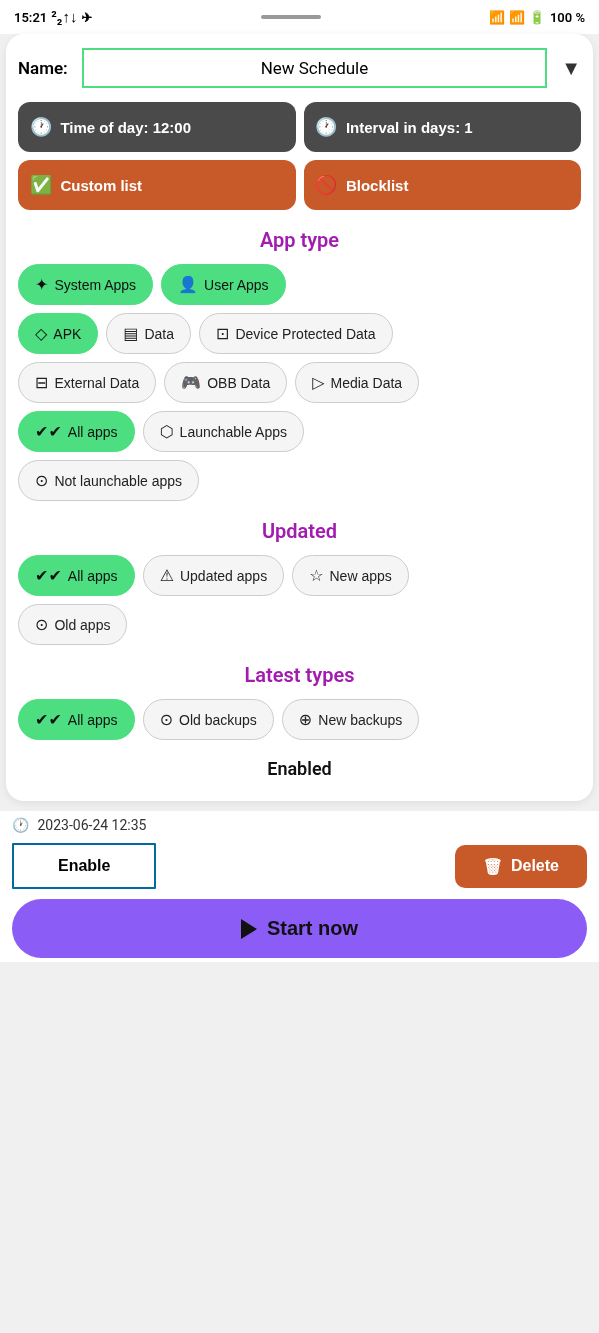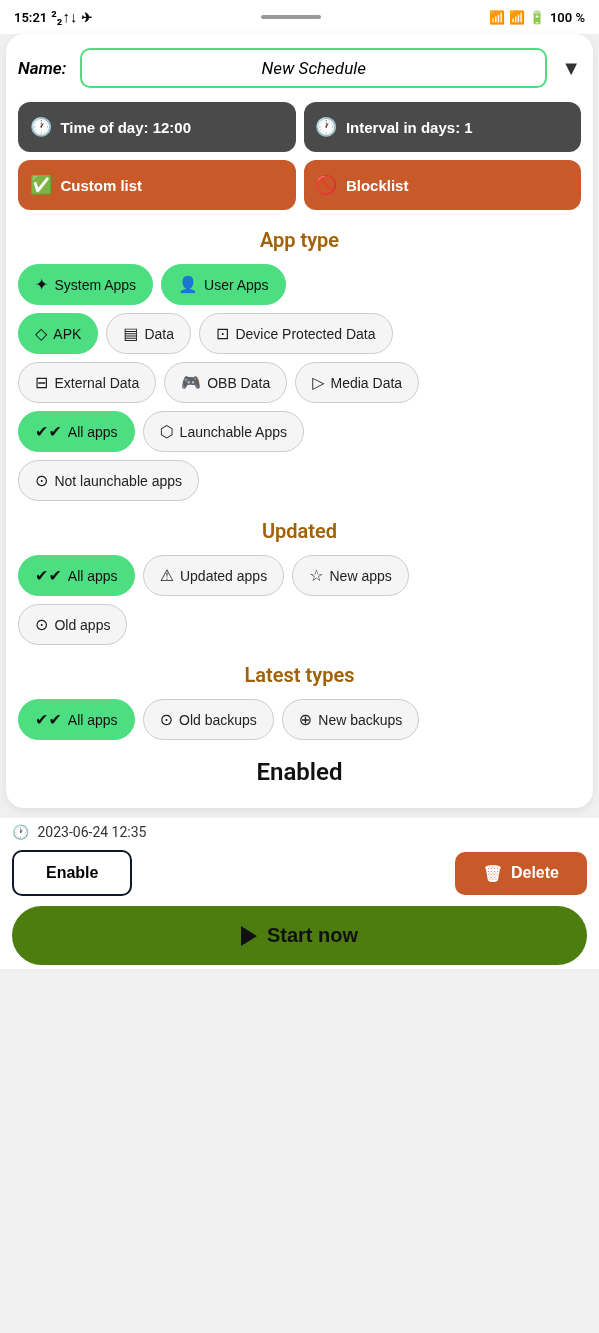"Name:" .name-row { font-style: italic -> none }
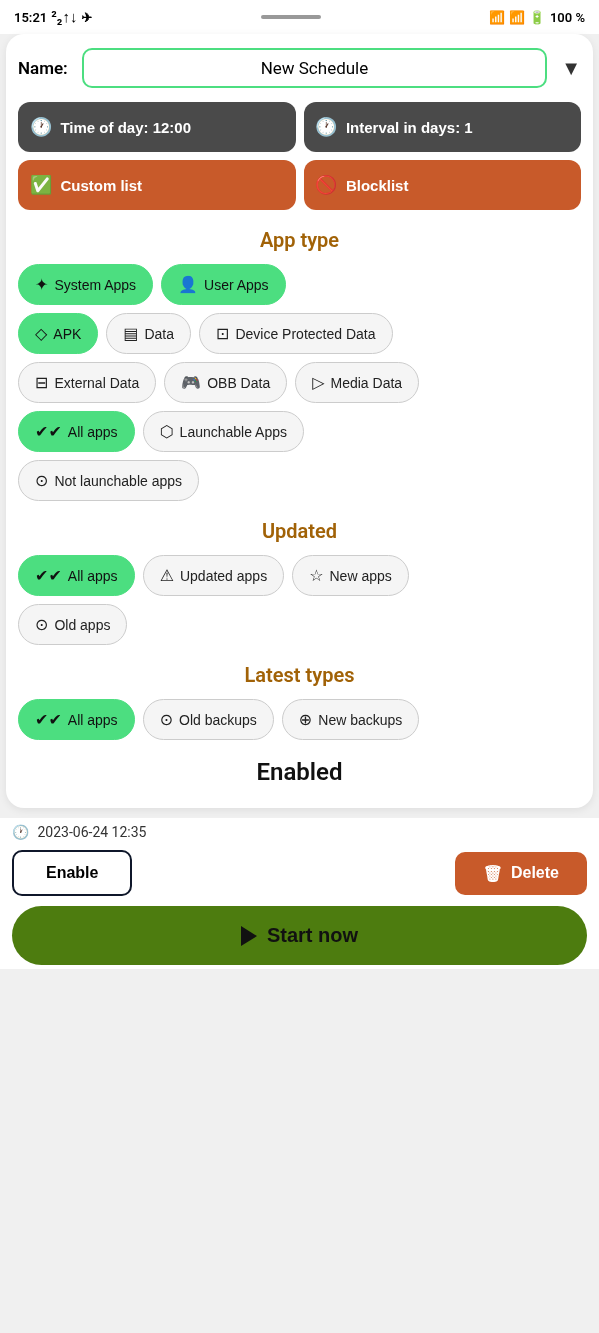"New Schedule" .name-input-wrapper { border-radius: 10px -> 0 }
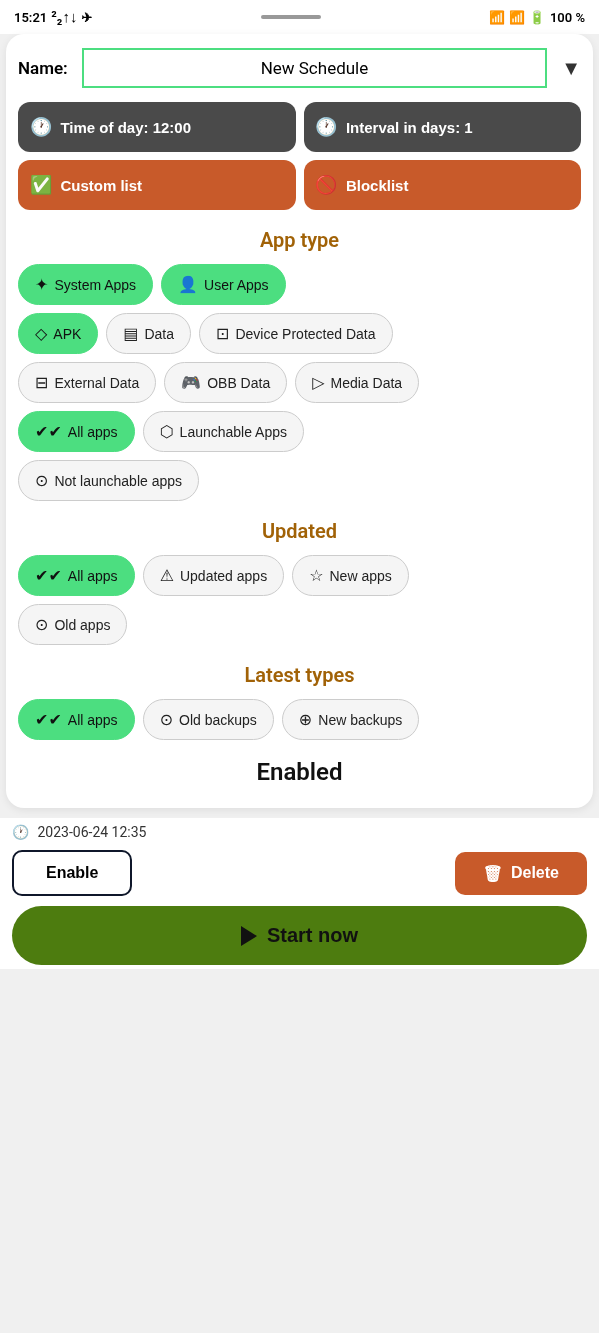"App type" .section-title { color: #a16207 -> #a21caf }
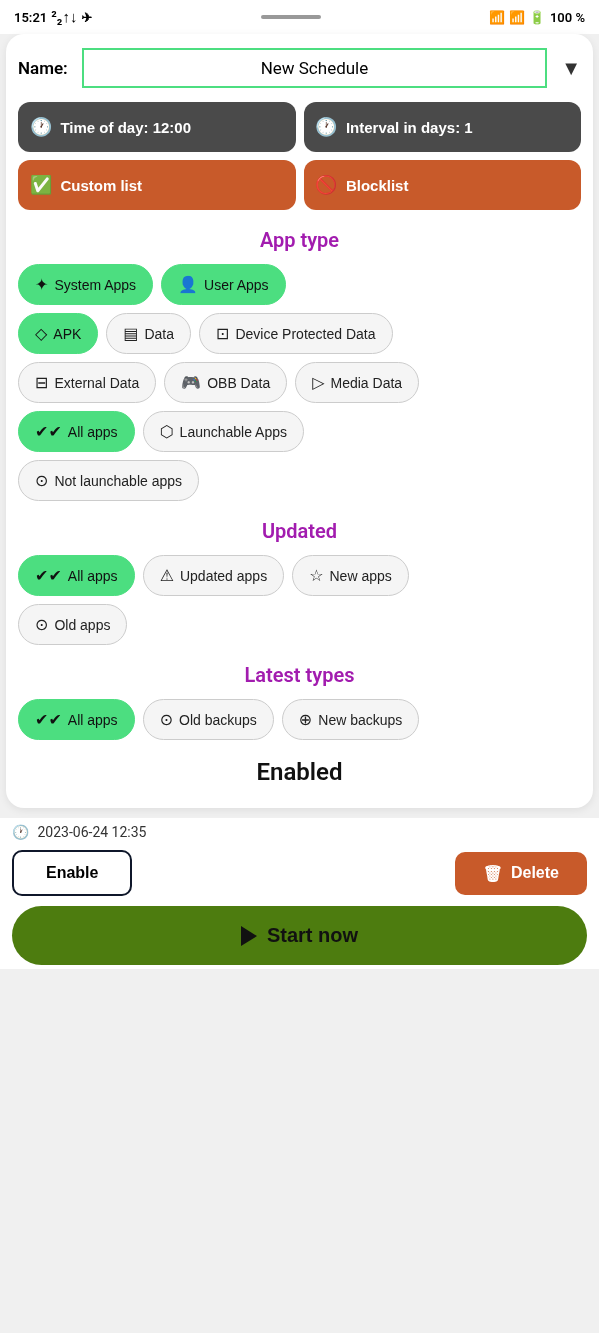"Enabled" .enabled-title { font-size: 24px -> 18px }
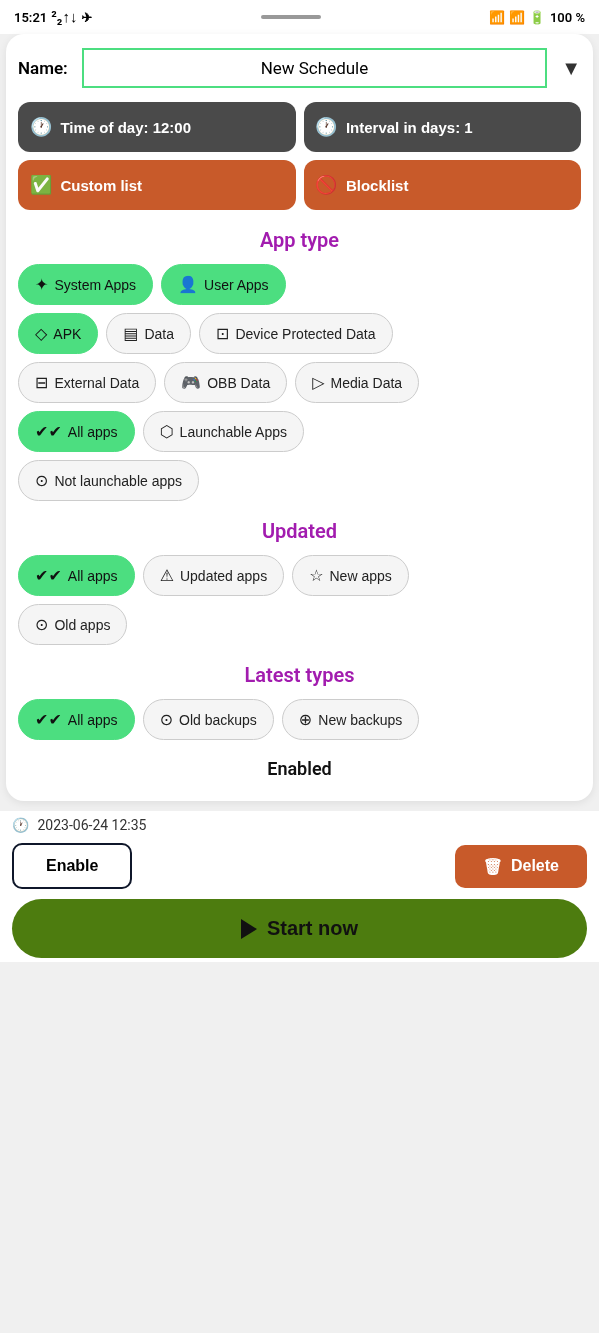"Enable" .enable-btn { border: 2px solid #0f172a -> 2px solid #0369a1; border-radius: 10px -> 1px; padding: 12px 32px -> 12px 44px }
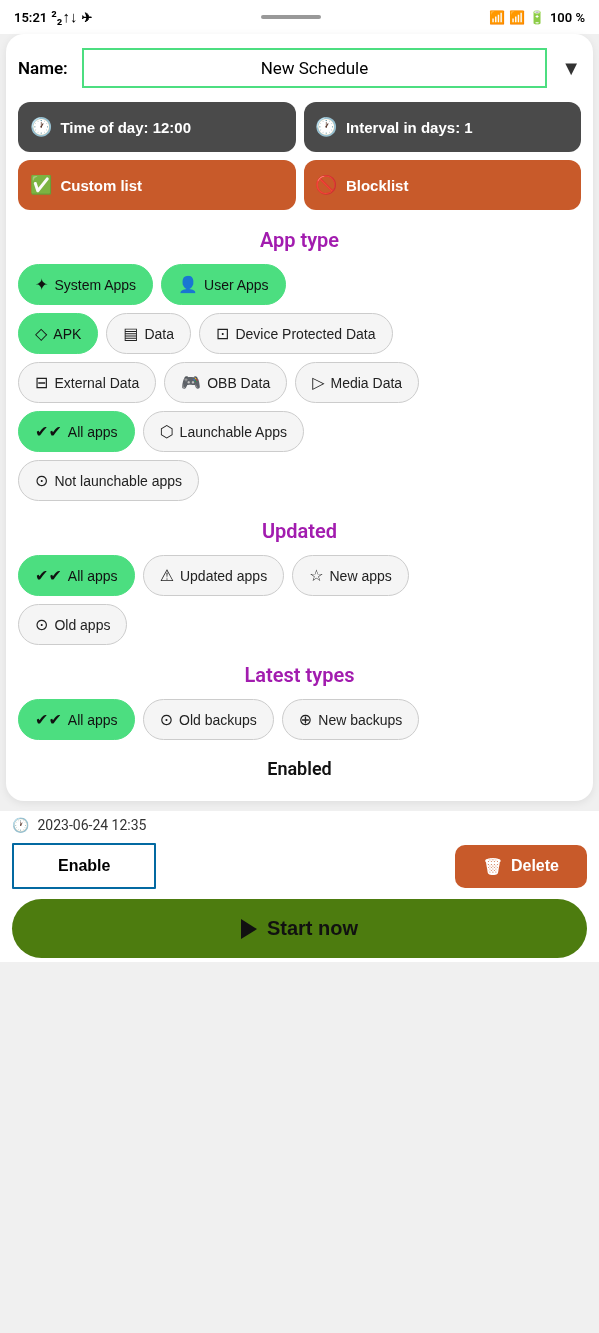"Start now" .start-btn { background: #4d7c0f -> #8b5cf6 }
